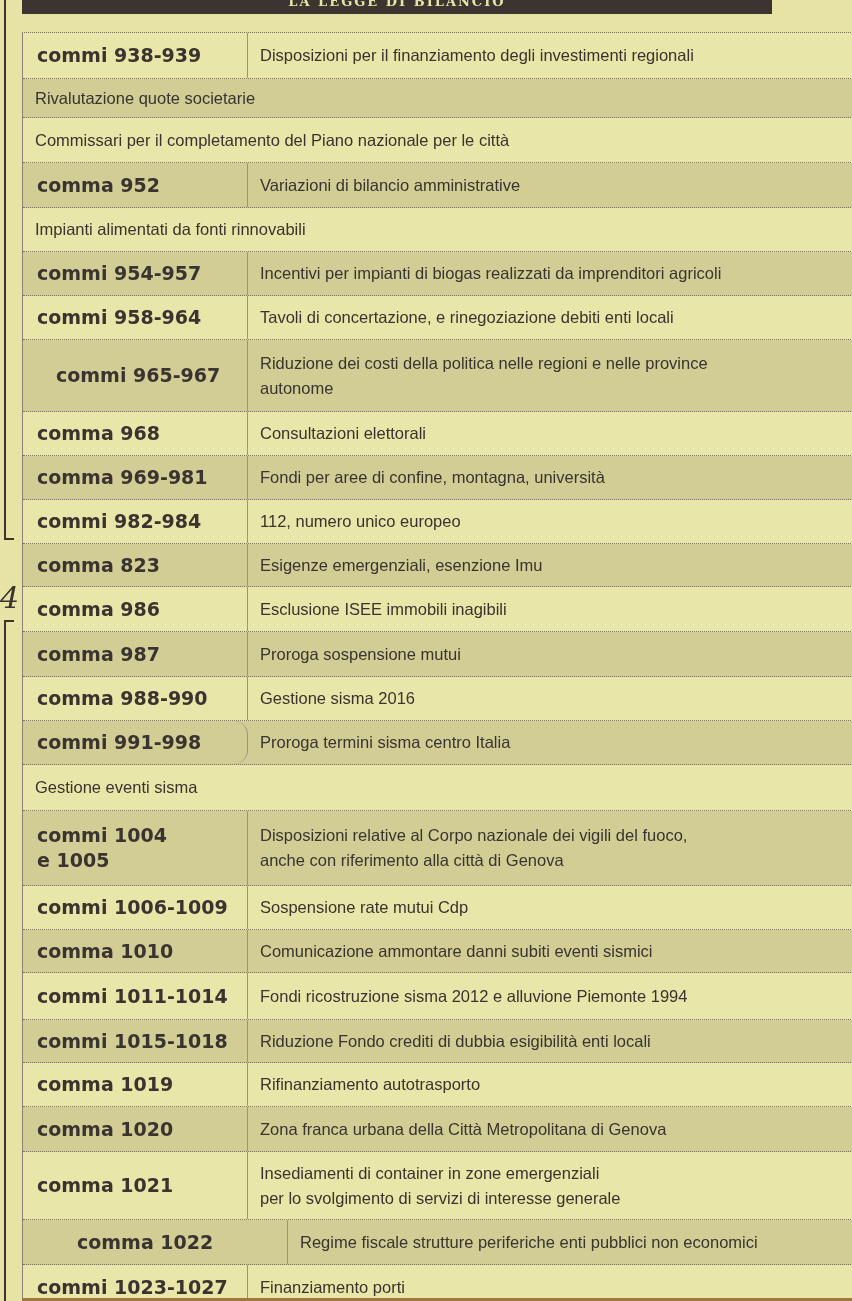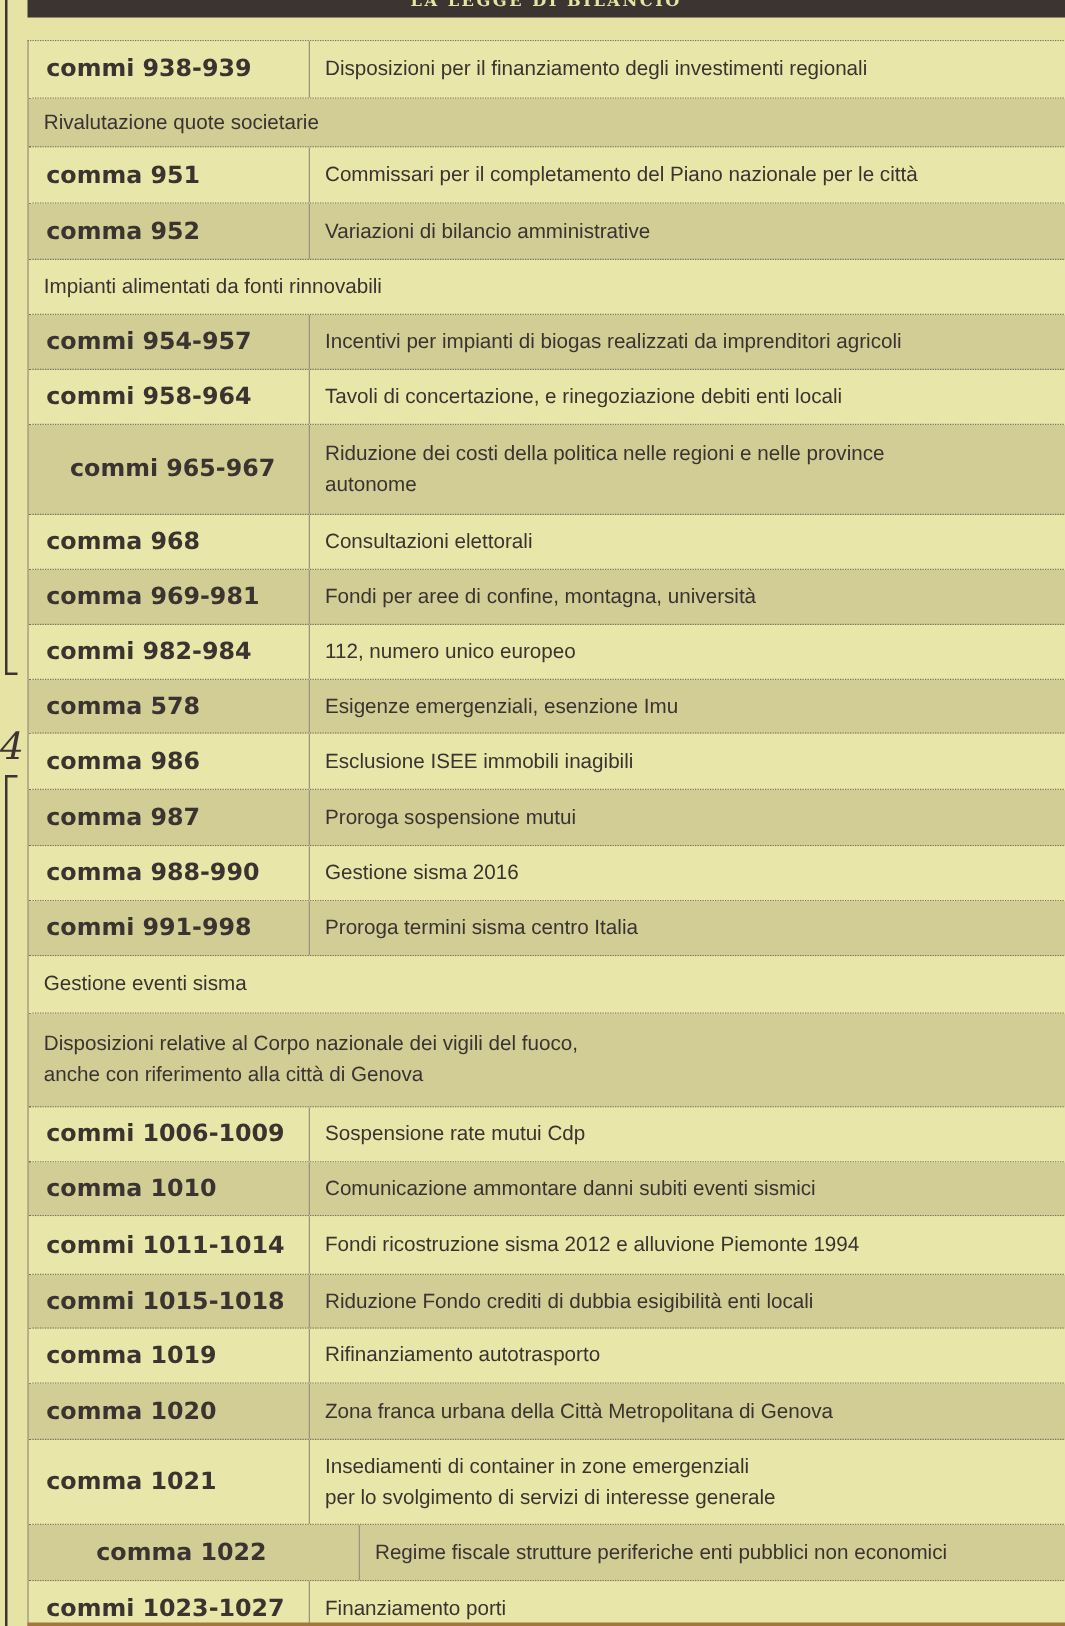"LA LEGGE DI BILANCIO" .header-bar { width: 830px -> 750px }
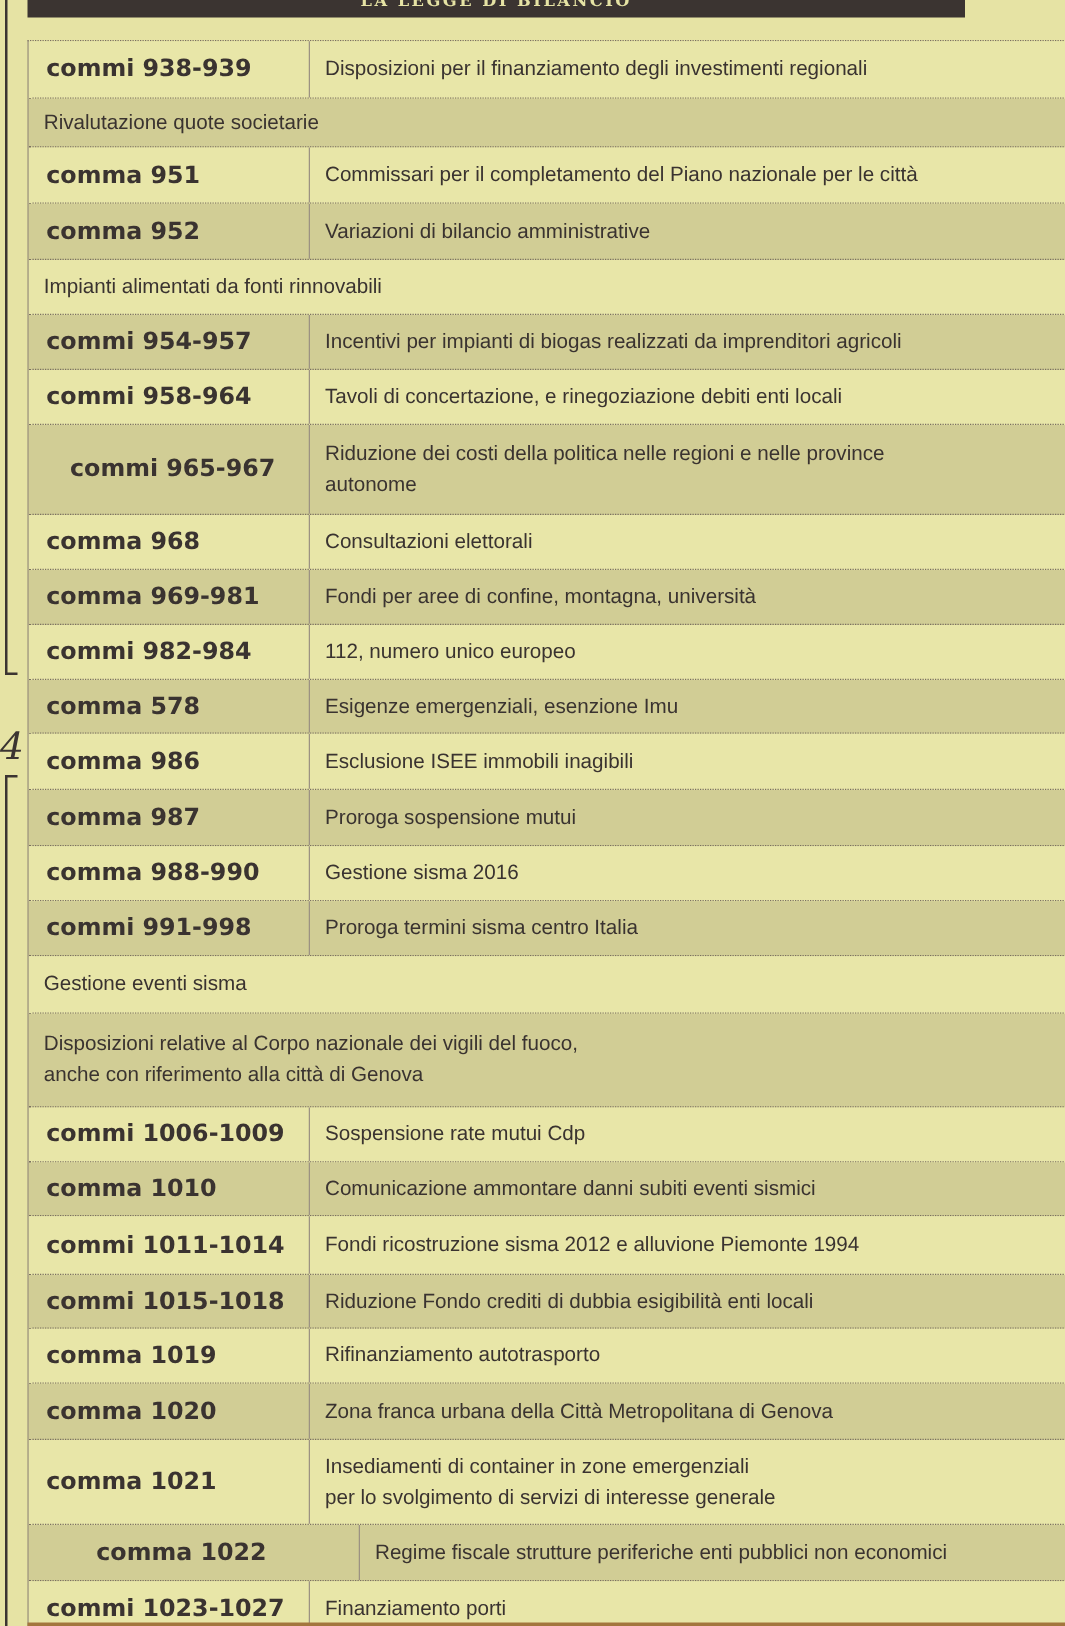"comma 951" div.cell-ref { html: <div>comma 951</div> -> none }
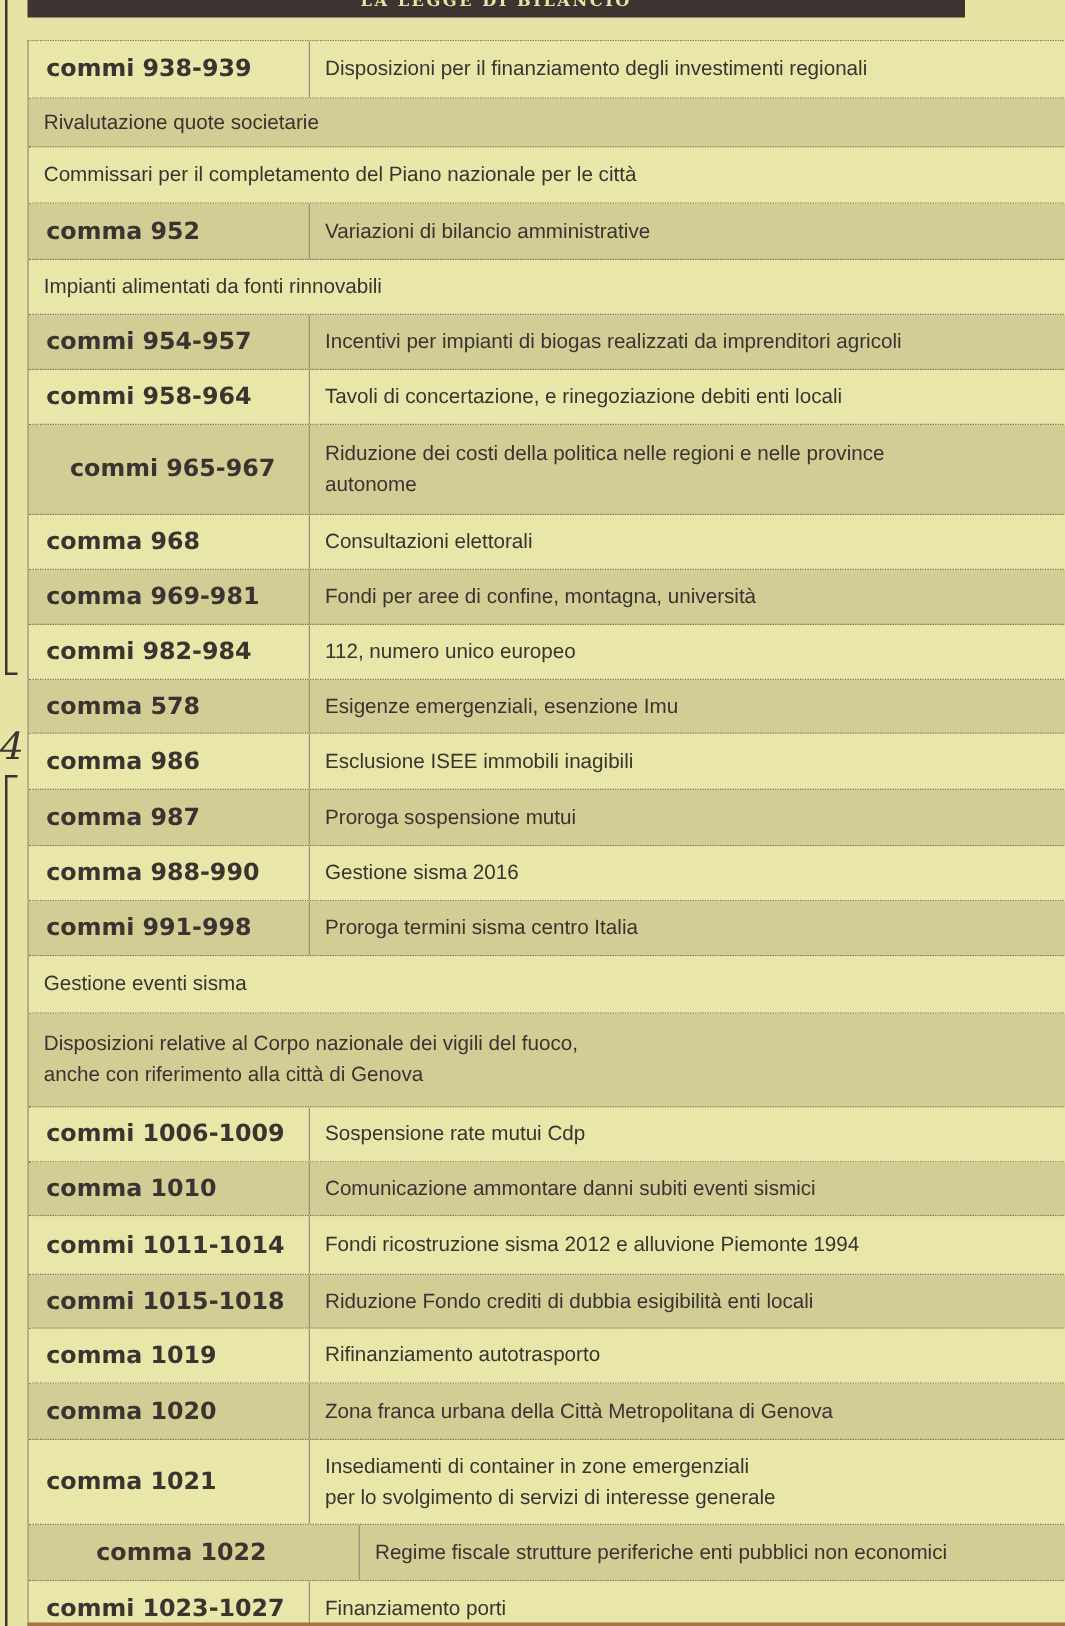"comma 578" div.cell-ref { text: 578 -> 823 }
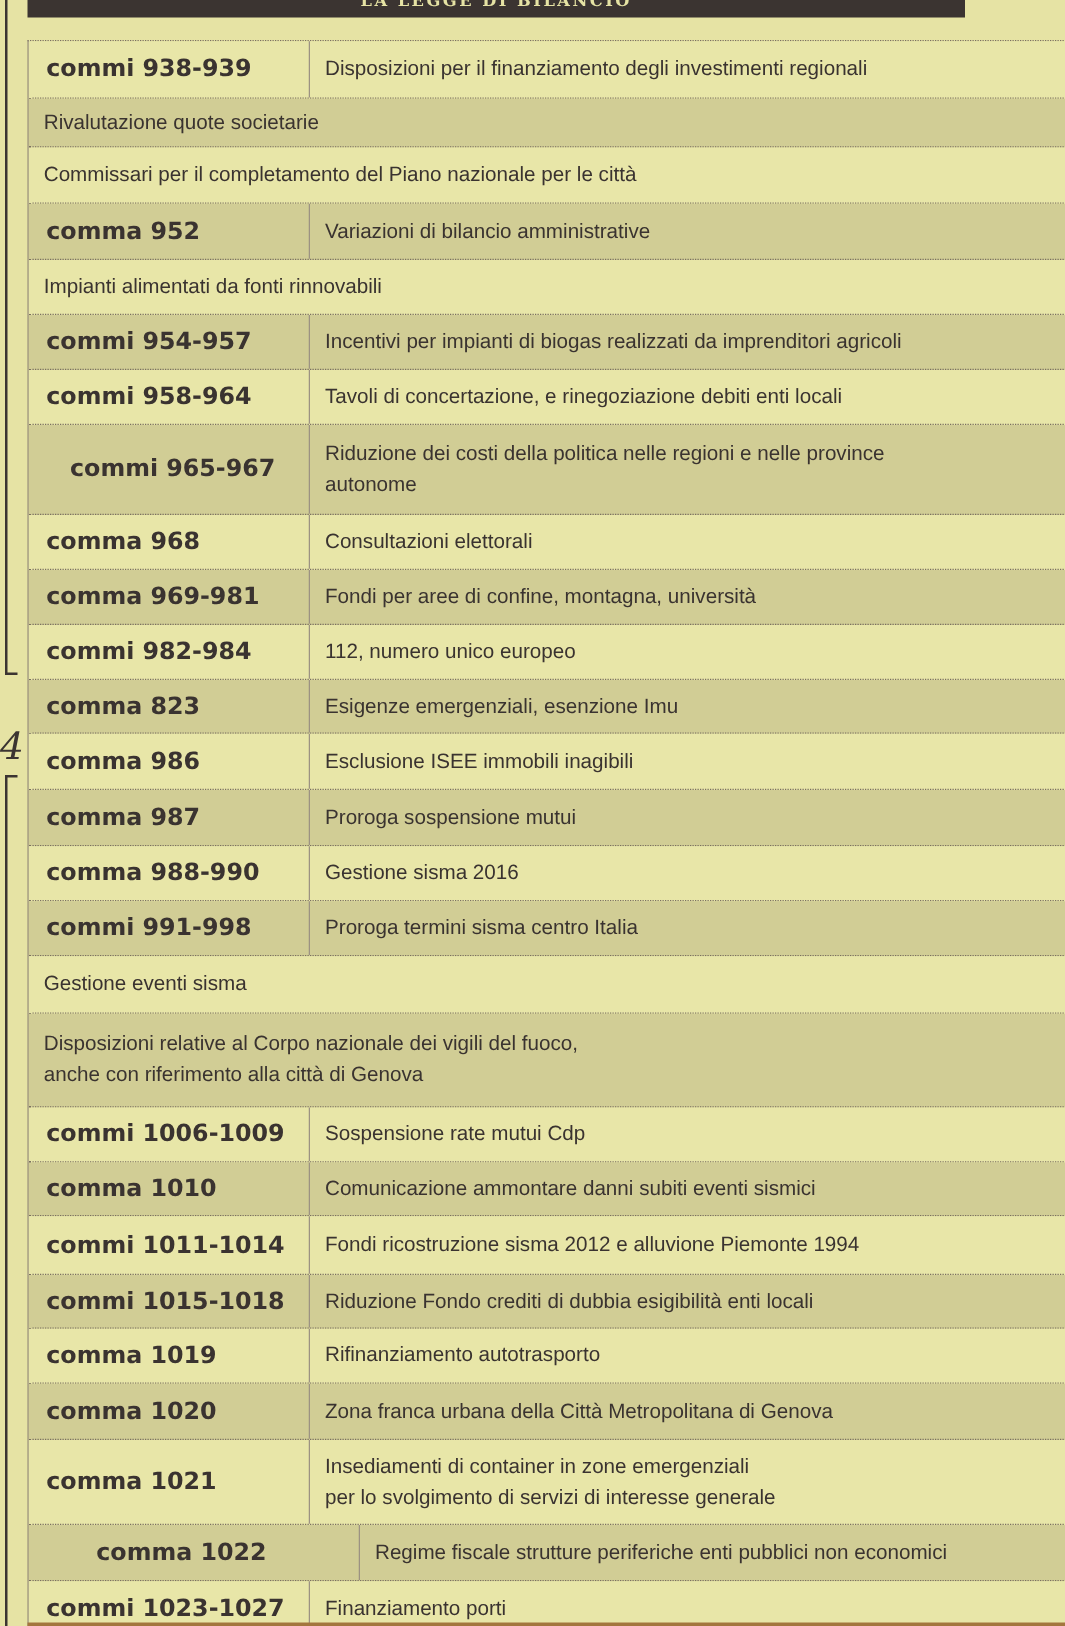"commi 991-998" div.cell-ref { border-radius: none -> 14px }
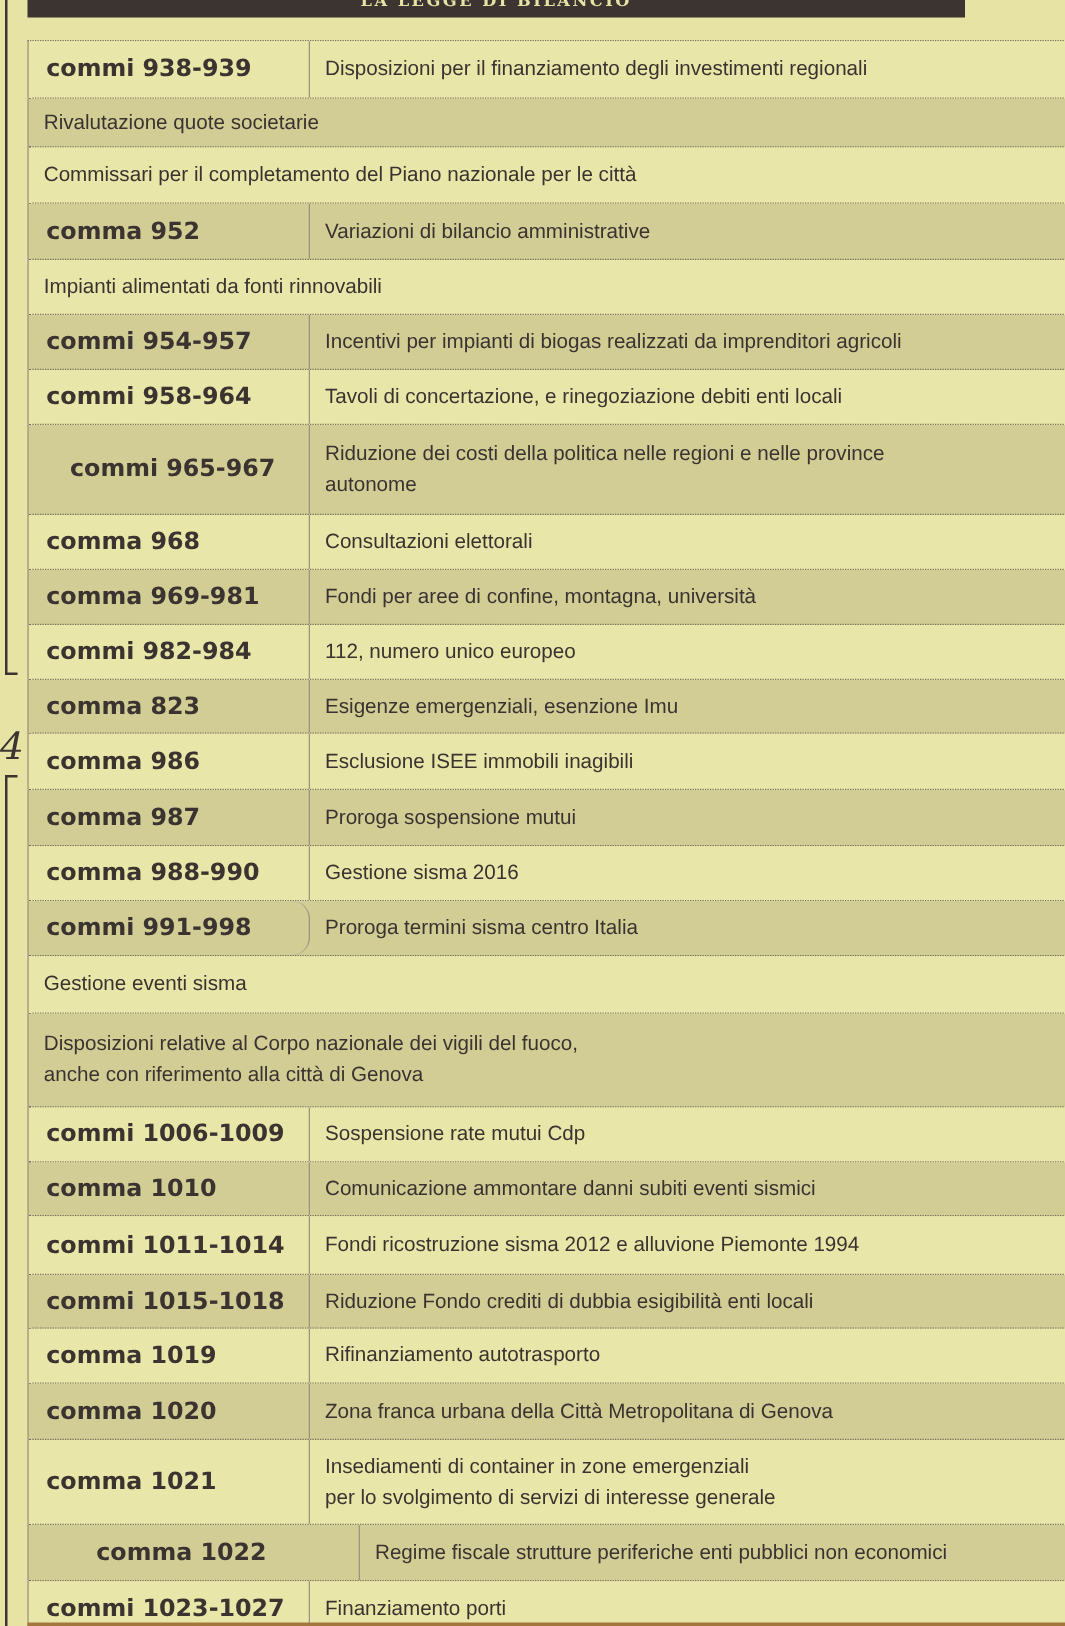"commi 1004" div.cell-ref { html: none -> <div>commi 1004 e 1005</div> }
